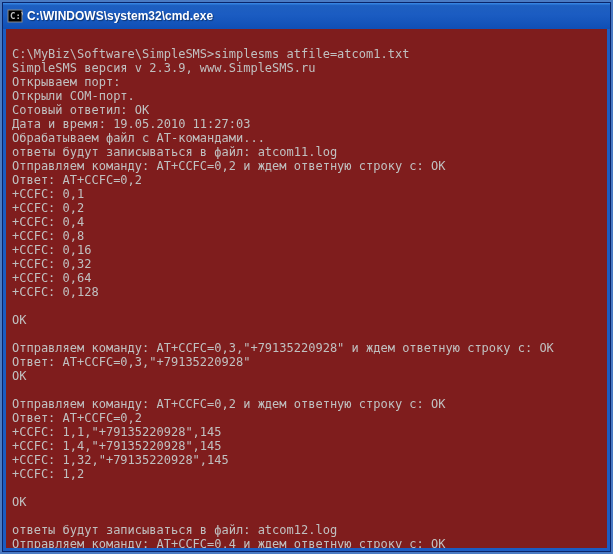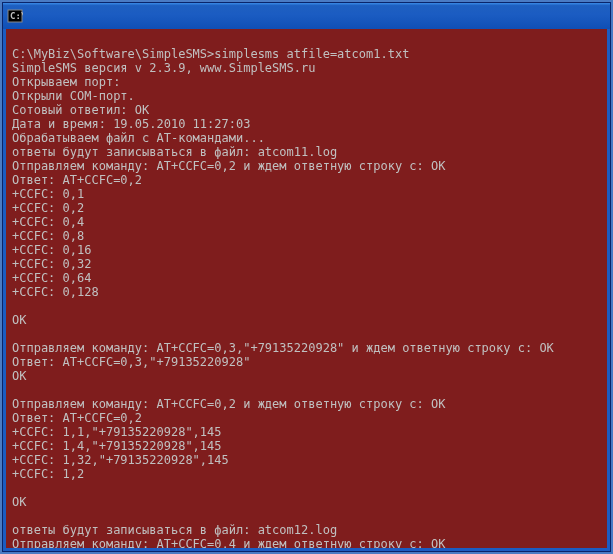"C:\WINDOWS\system32\cmd.exe" span.title { html: none -> <span>C:\WINDOWS\system32\cmd.exe</span> }
